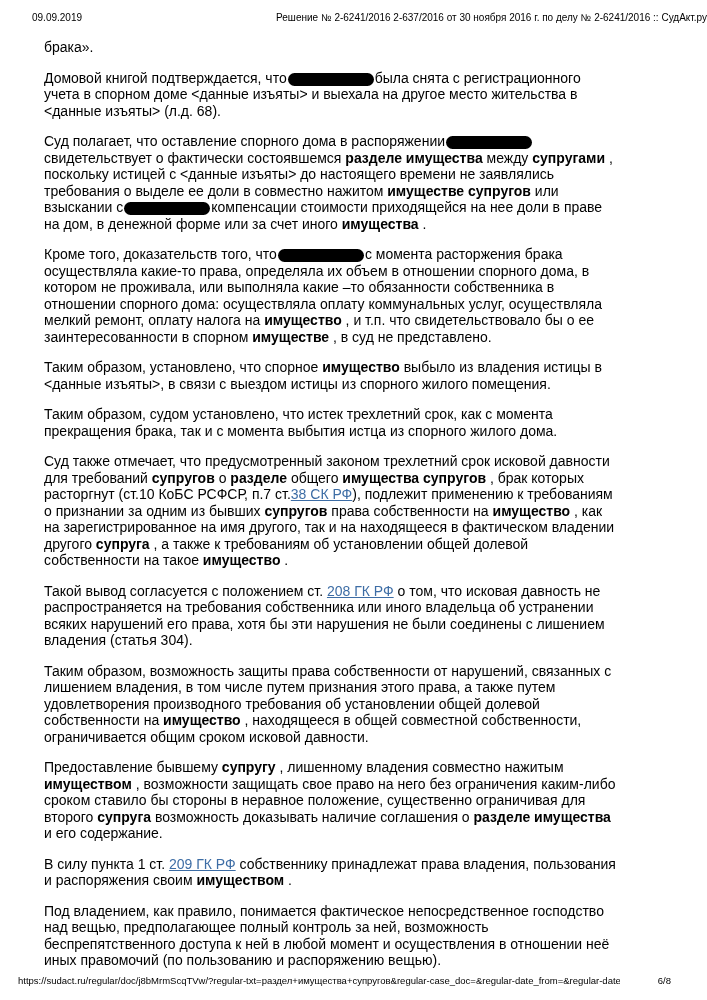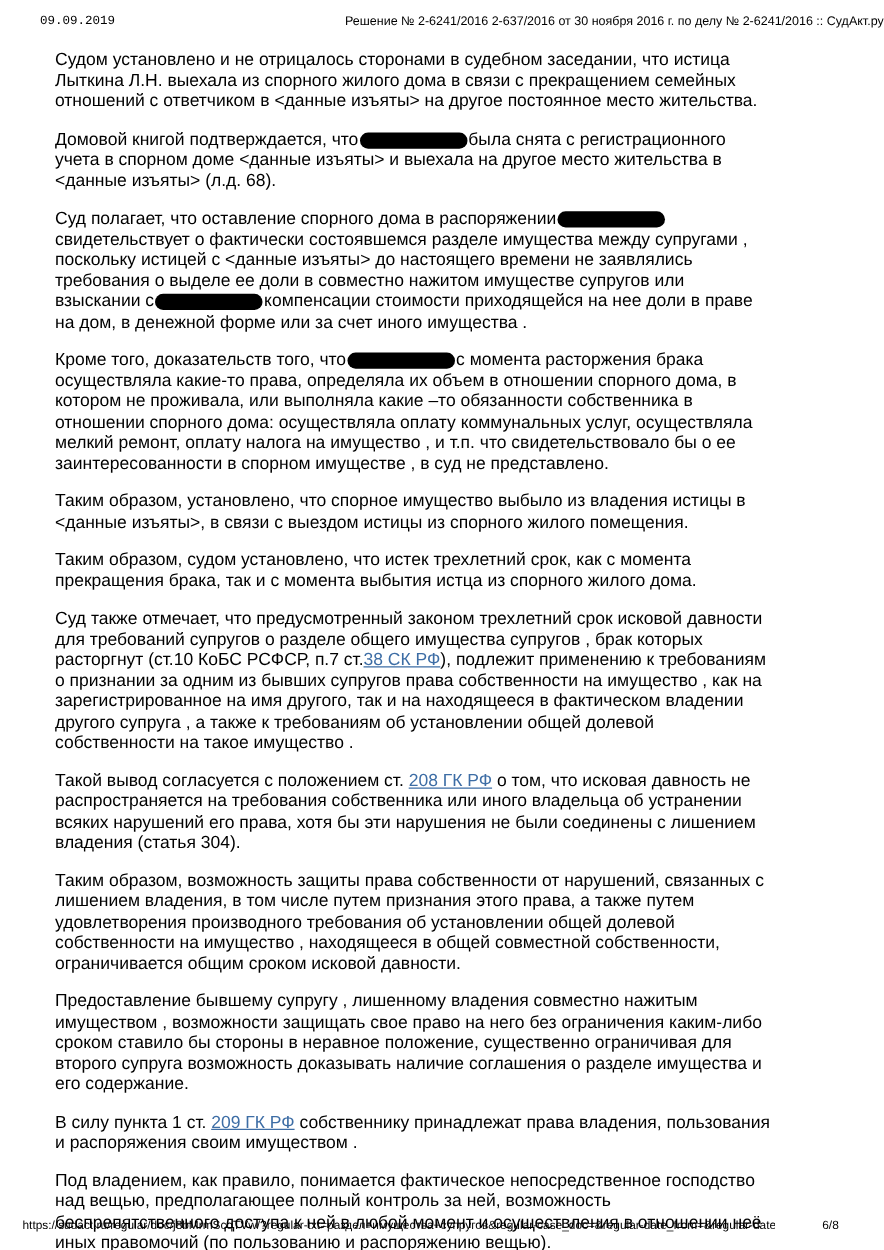"09.09.2019" .header-date { font-family: Liberation Mono, monospace -> none }
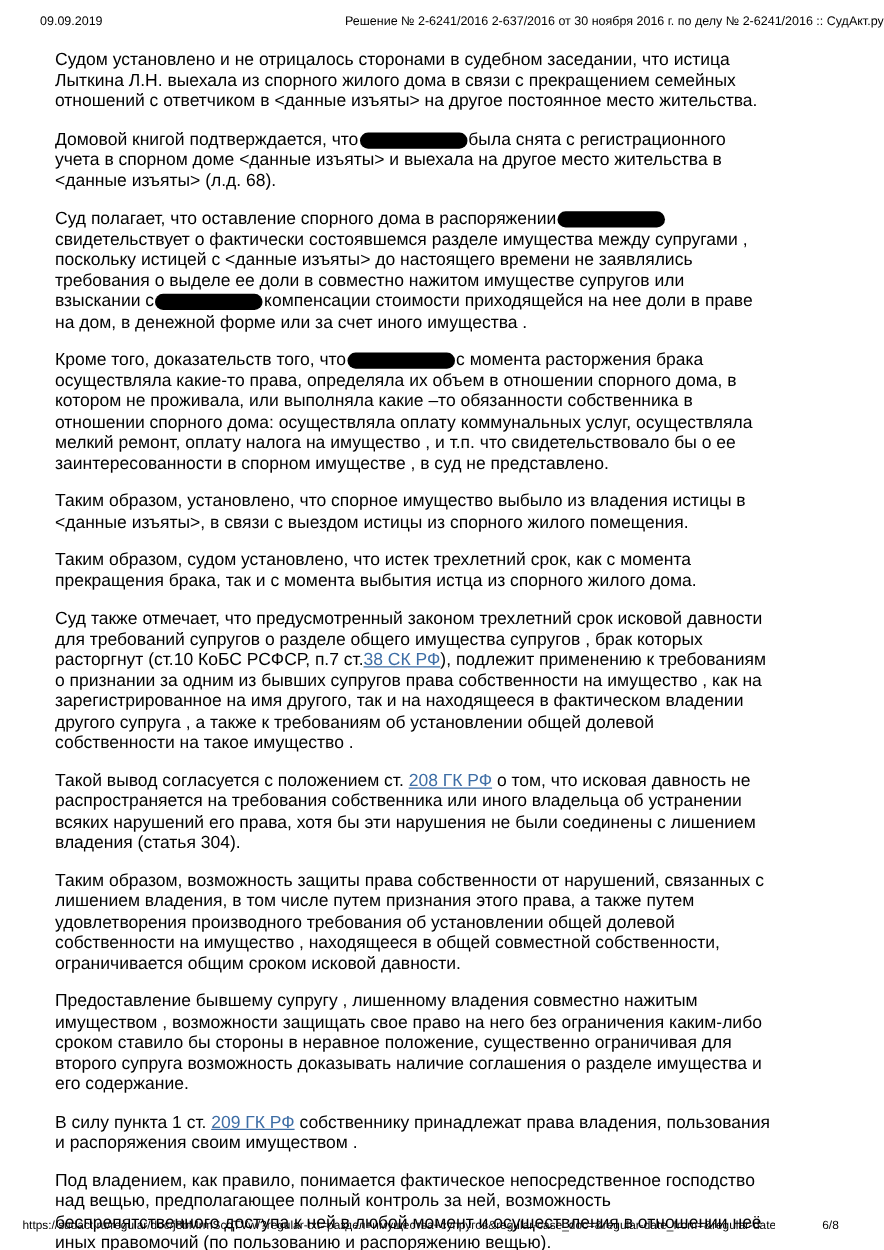"брака»." p { html: none -> <p><span>брака».</span></p> }
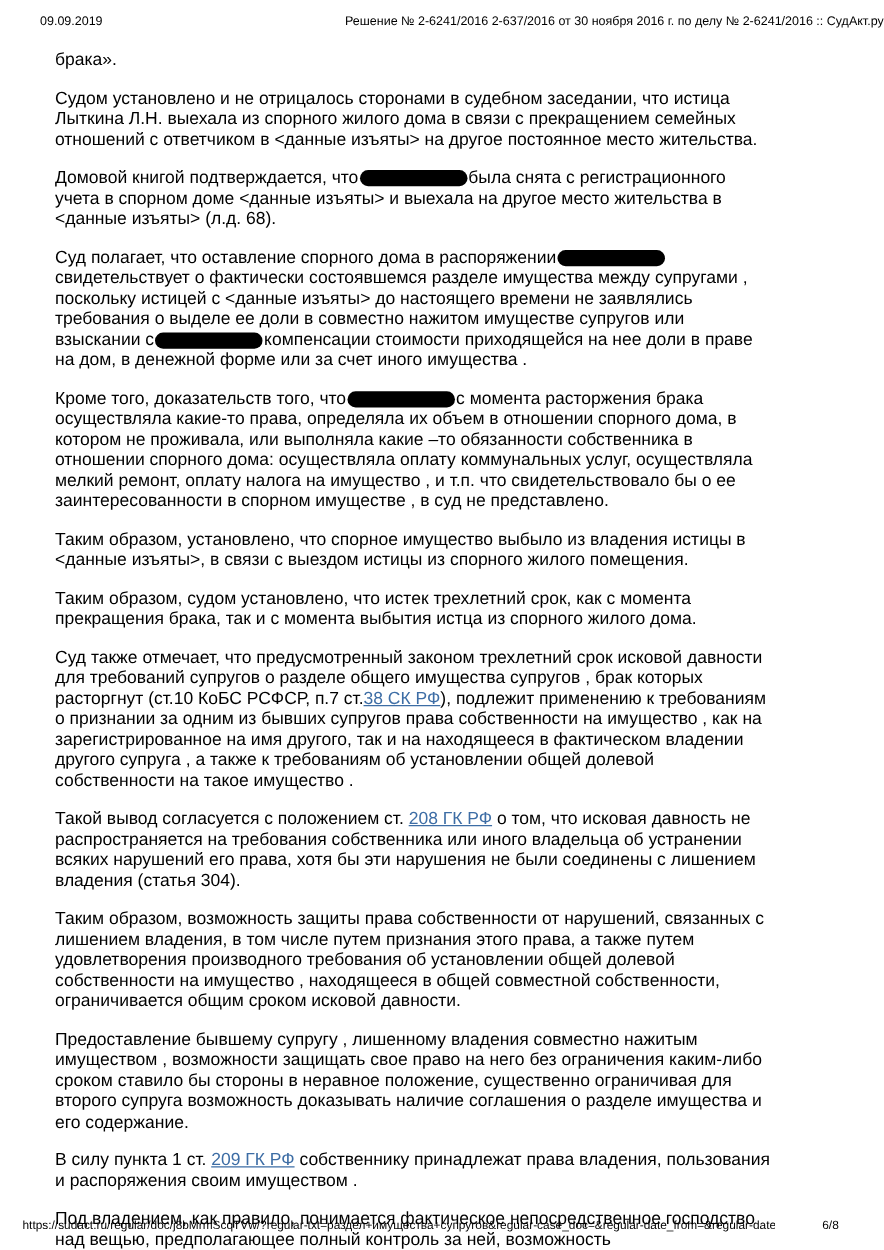"Судом установлено и не отрицалось" p { html: <p><span>Судом установлено и не отрицалось сторонами в судебном заседании, что истица Лыткина Л.Н. выехала из спорного жилого дома в связи с прекращением семейных отношений с ответчиком в &lt;данные изъяты&gt; на другое постоянное место жительства.</span></p> -> none }
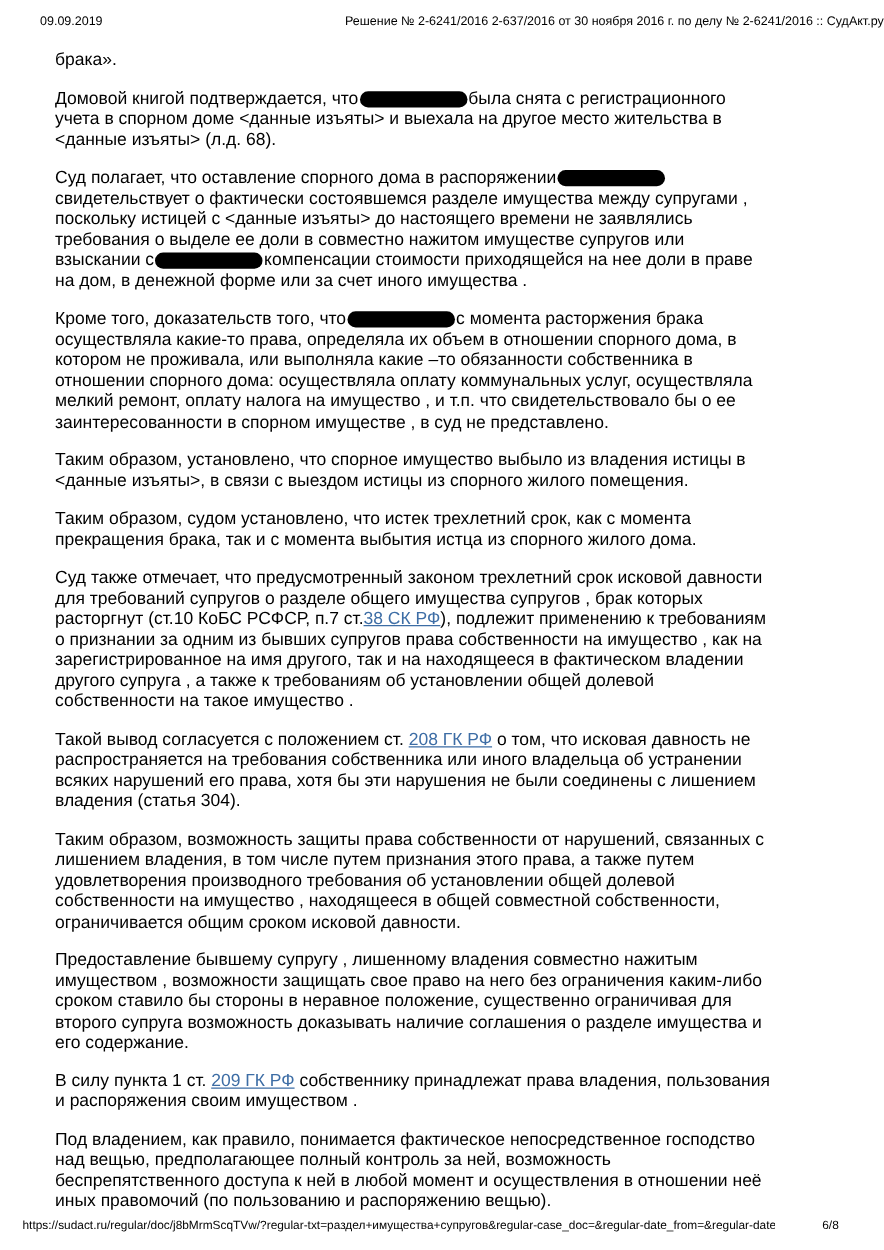"разделе имущества" .document-body b { font-weight: normal -> bold }
